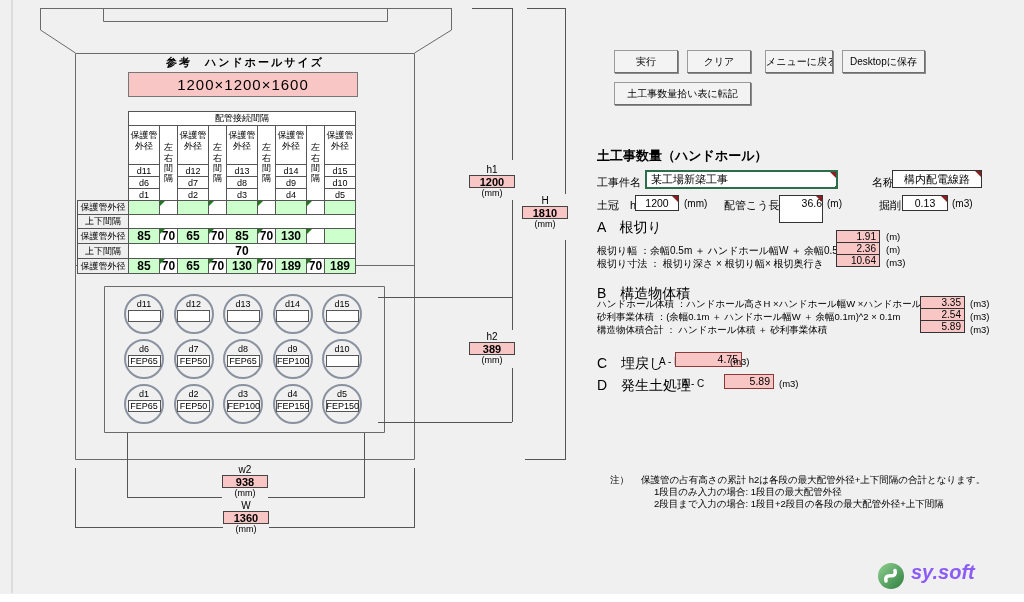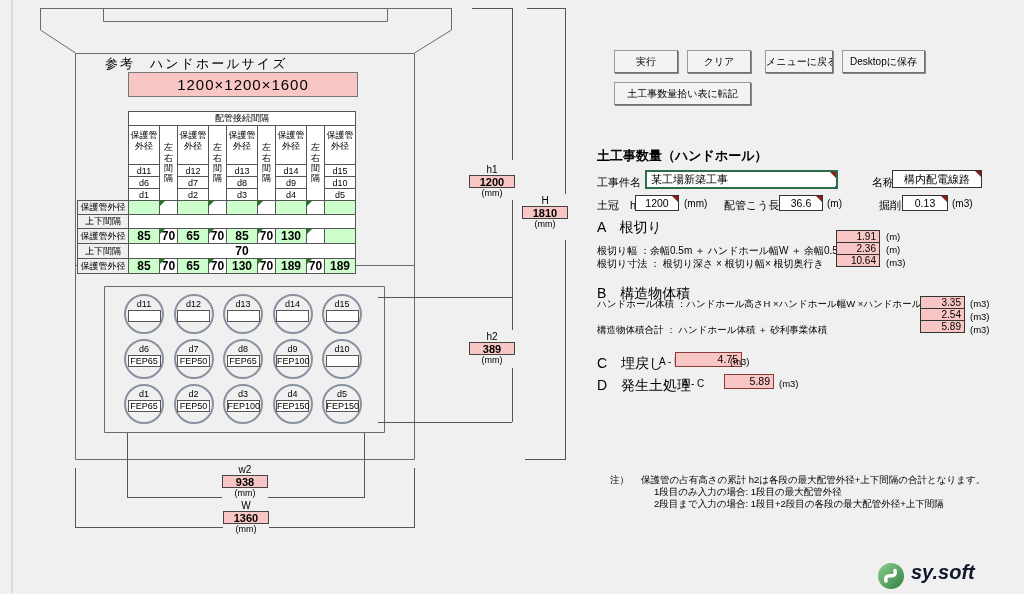"参考 ハンドホールサイズ" .diag-title { font-size: 13px -> 11px; font-weight: normal -> bold; text-align: none -> center }
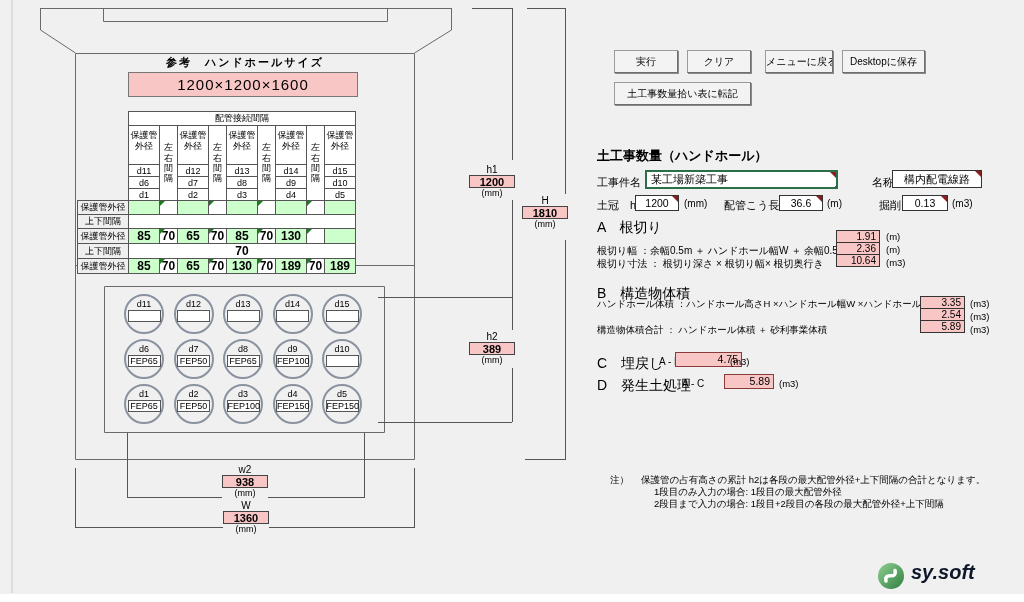"36.6" div.cell-input { height: 16px -> 28px; text-align: center -> right }
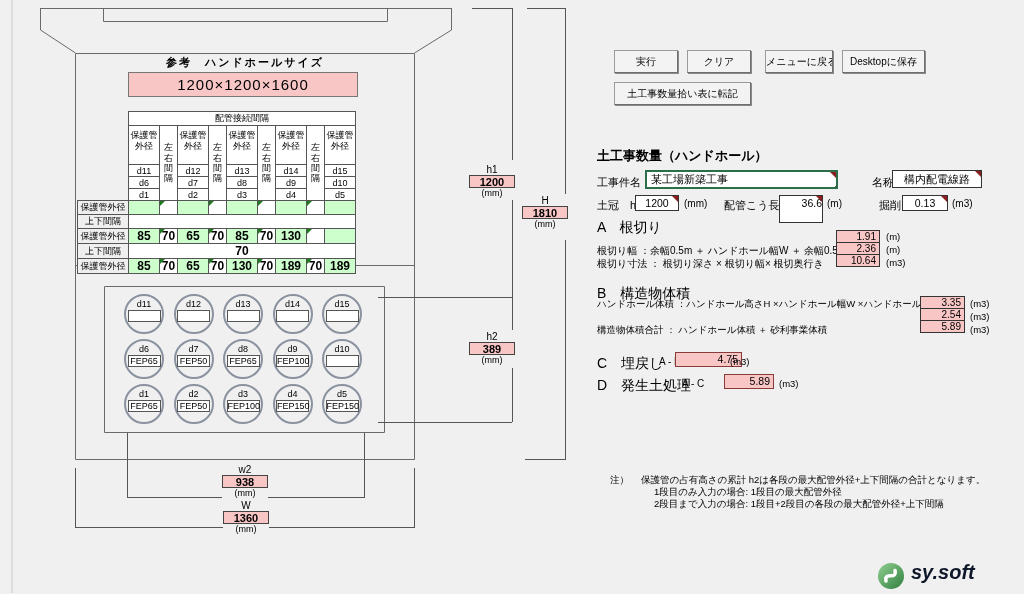"砂利事業体積 ：(余幅0.1m ＋ ハンドホール幅W ＋" div.flab { html: none -> <div>砂利事業体積 ：(余幅0.1m ＋ ハンドホール幅W ＋ 余幅0.1m)^2 × 0.1m</div> }
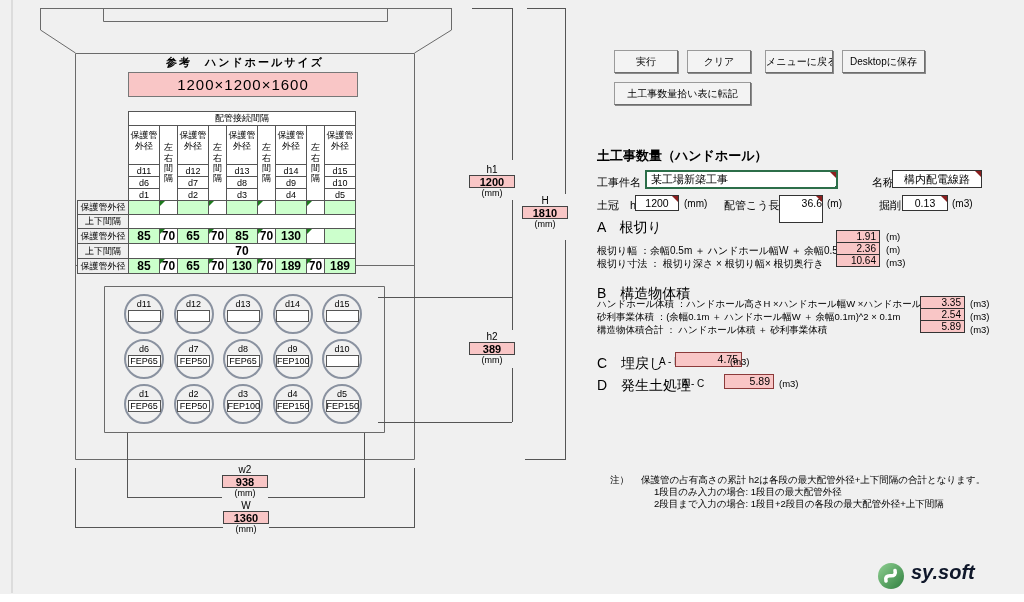"sy.soft" #logo-text { color: #0f172a -> #8b5cf6 }
